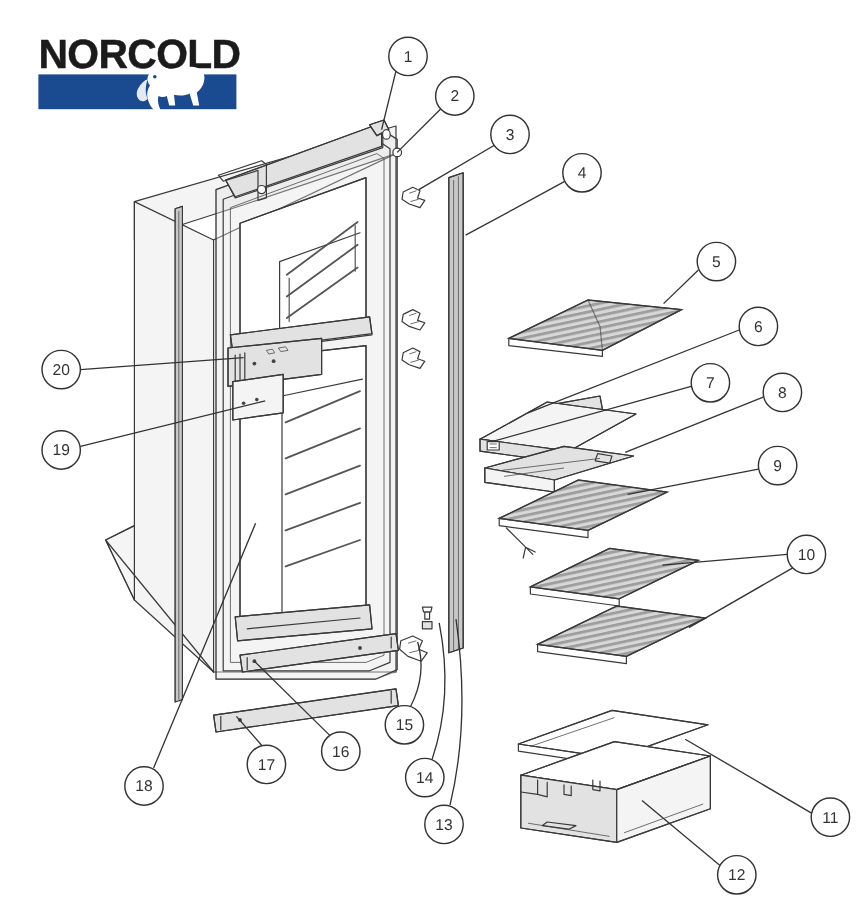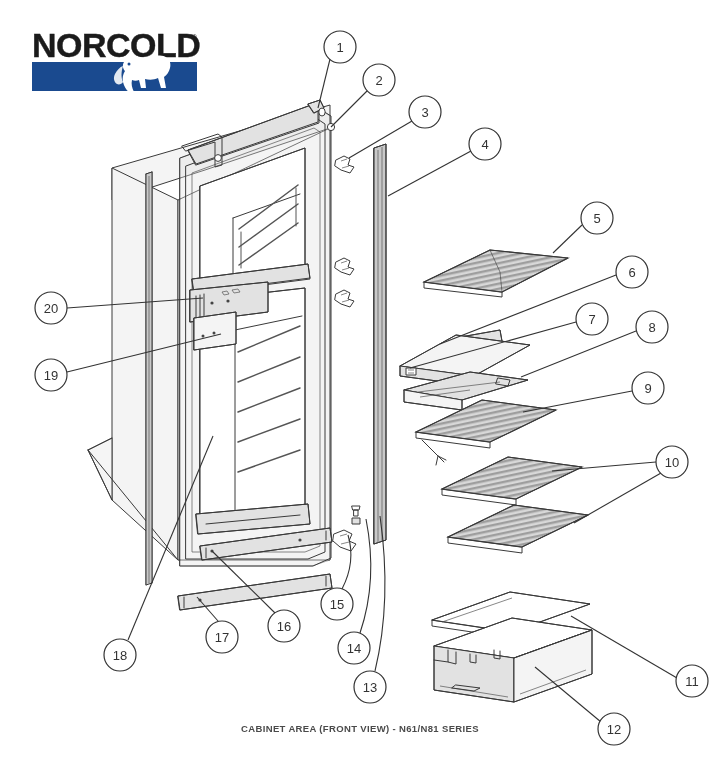"CABINET AREA (FRONT VIEW) -" div.caption { html: <div>CABINET AREA (FRONT VIEW) - N61/N81 SERIES</div> -> none }
